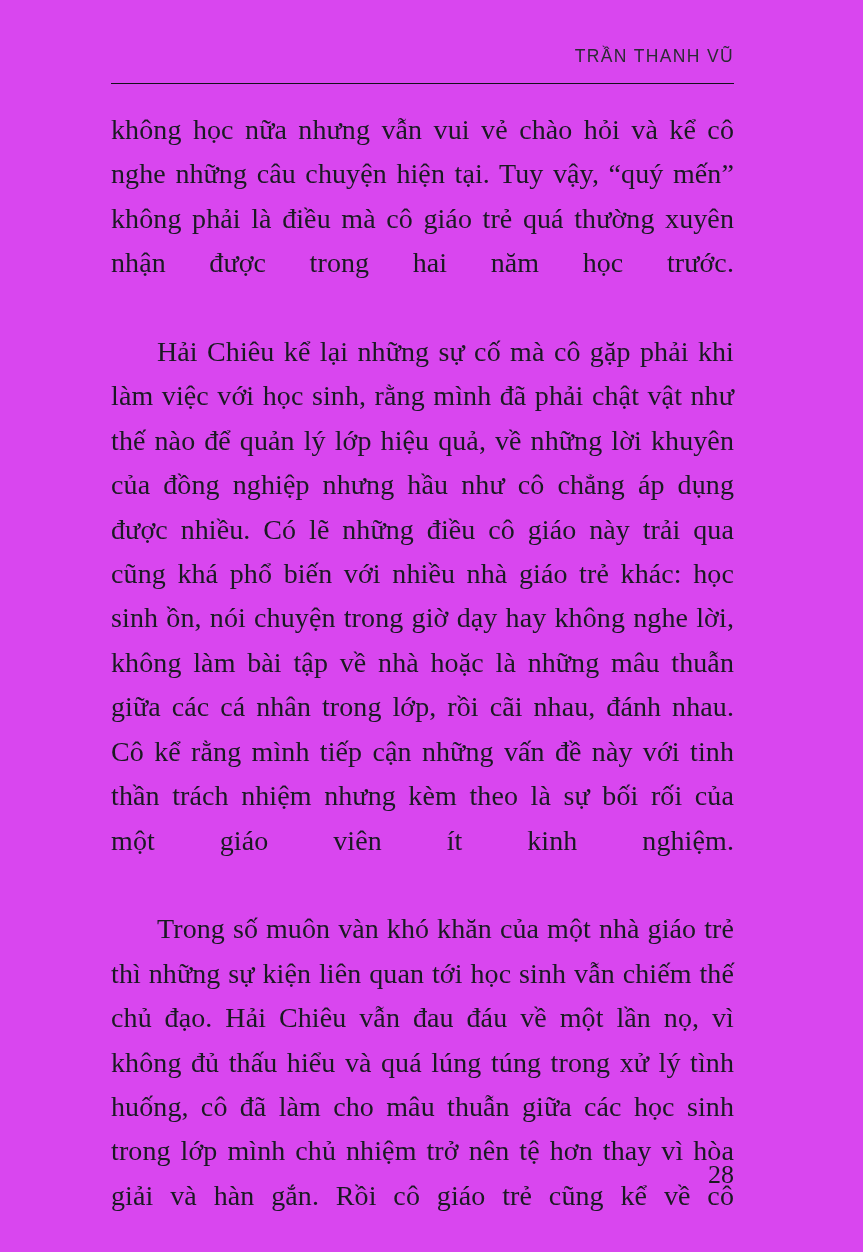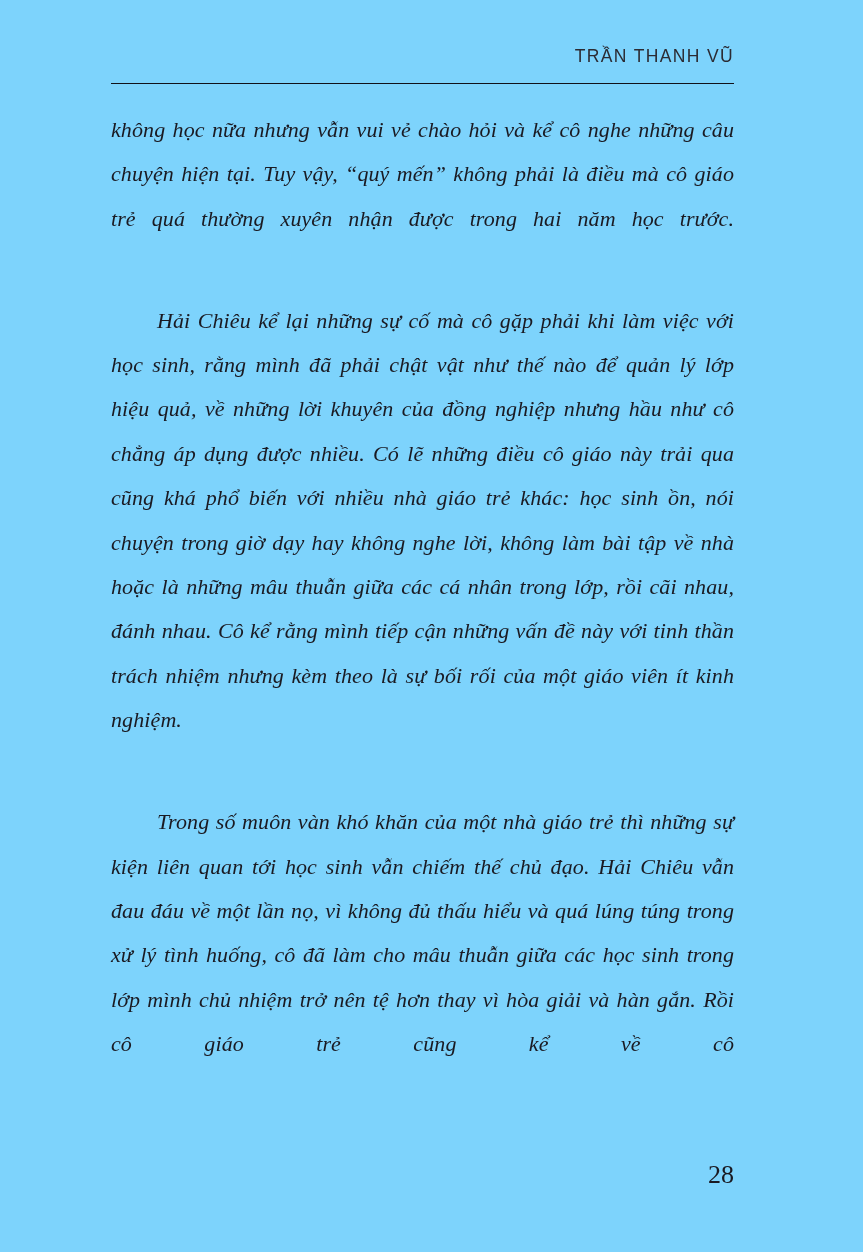"TRẦN THANH VŨ" .page { background: #7dd3fc -> #d946ef }
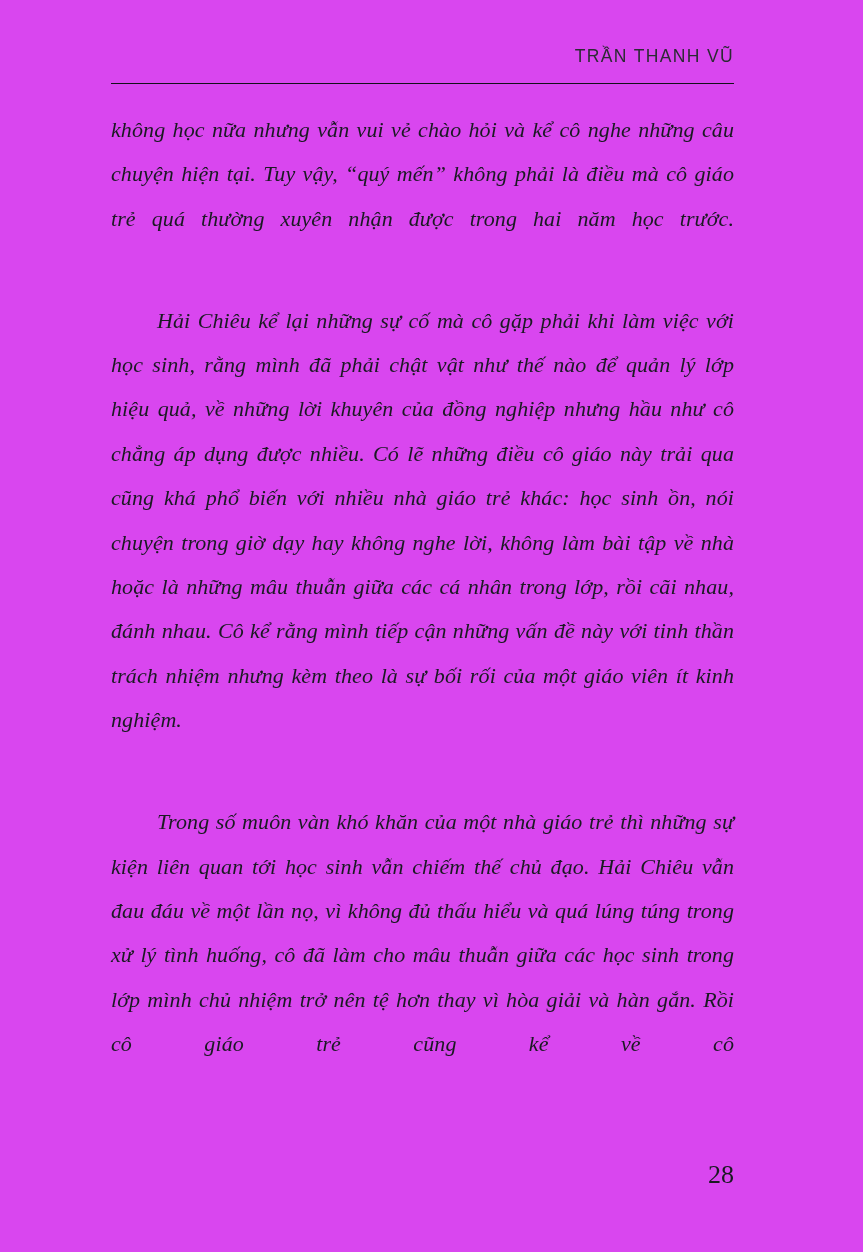"không học nữa nhưng vẫn" .para { font-size: 22px -> 28px; font-style: italic -> none }
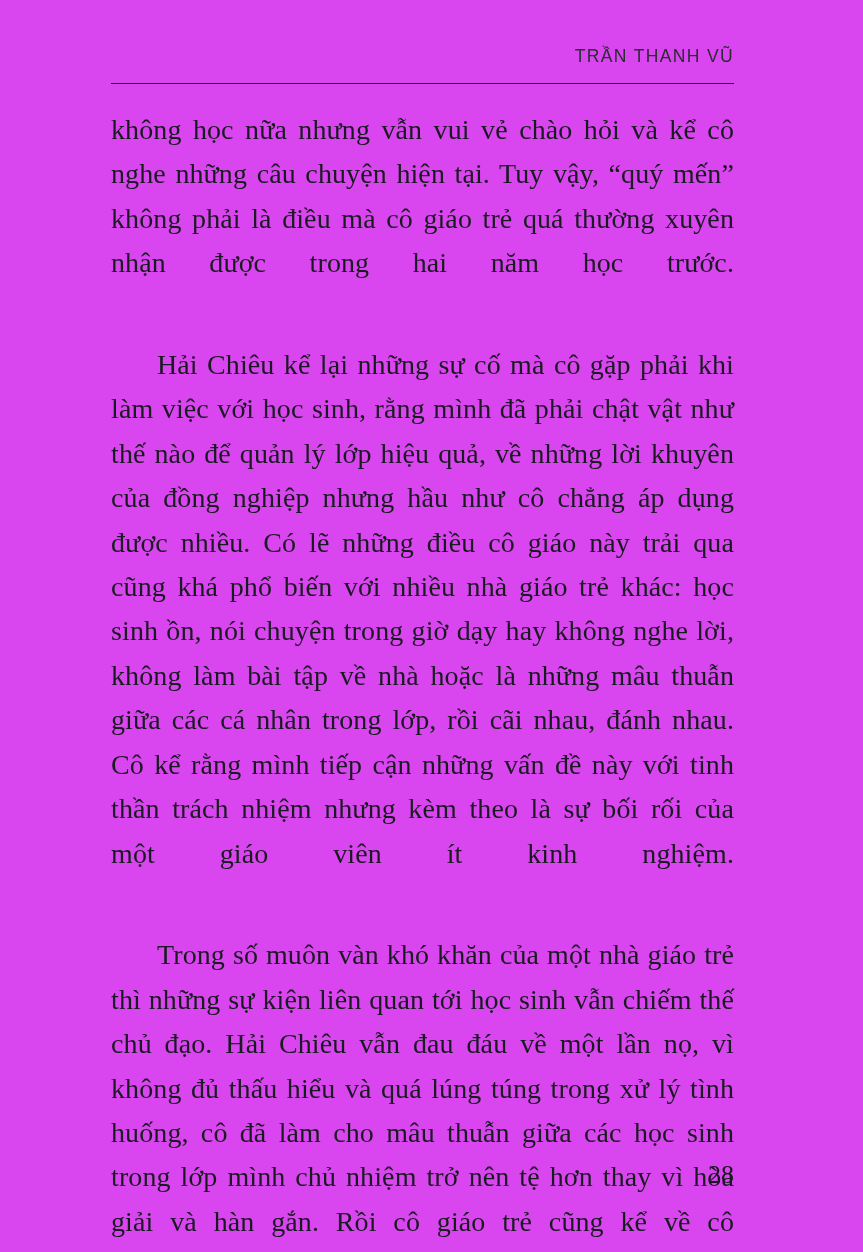"Hải Chiêu kể lại những" .para + .para { margin-top: 13px -> none }
